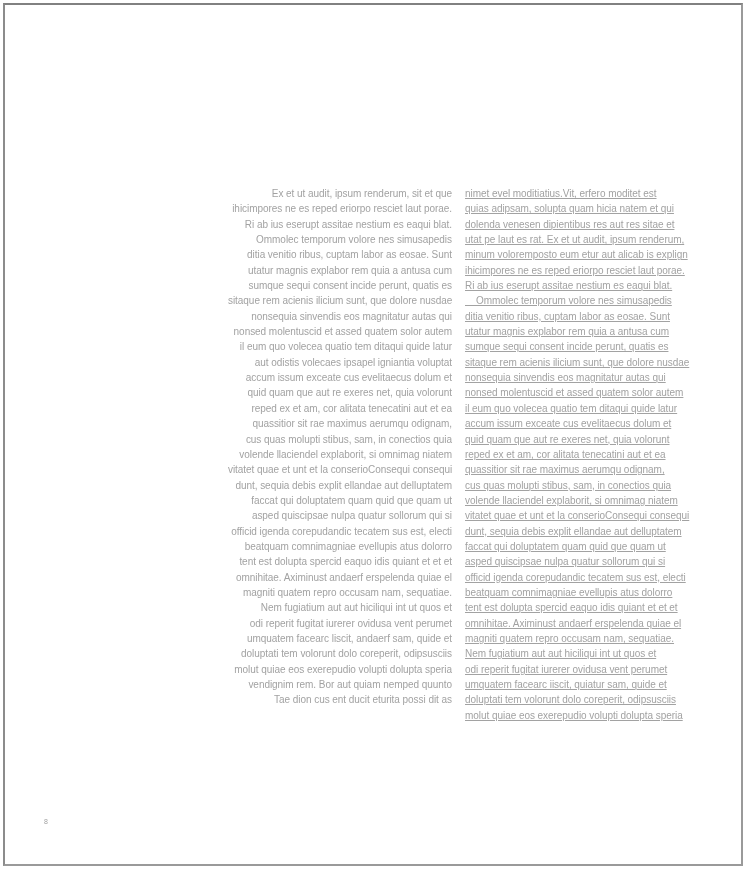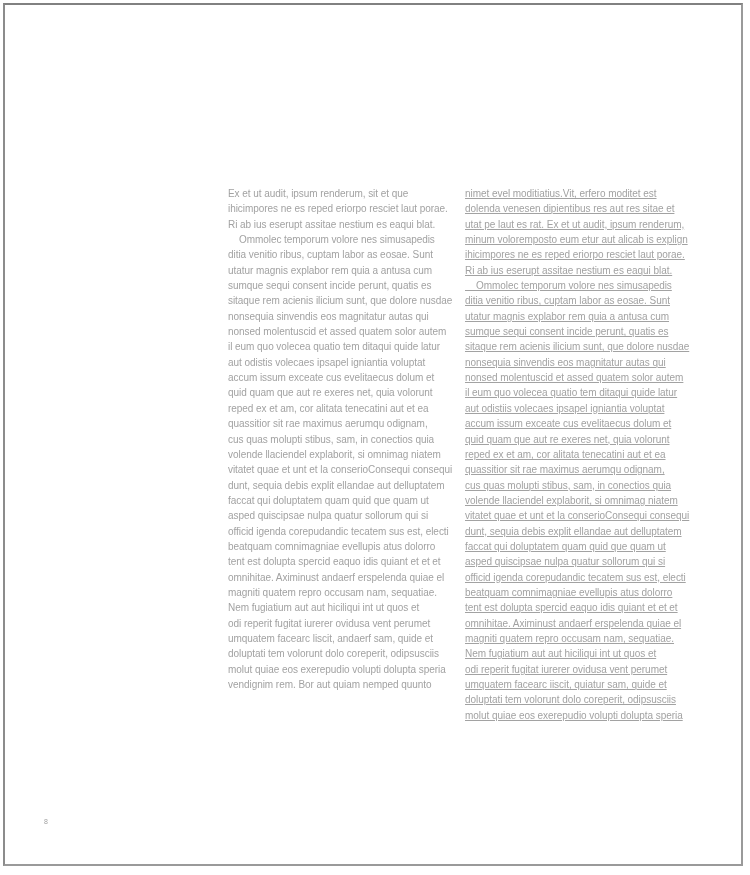"Ex et ut audit, ipsum" .column-left { text-align: none -> right }
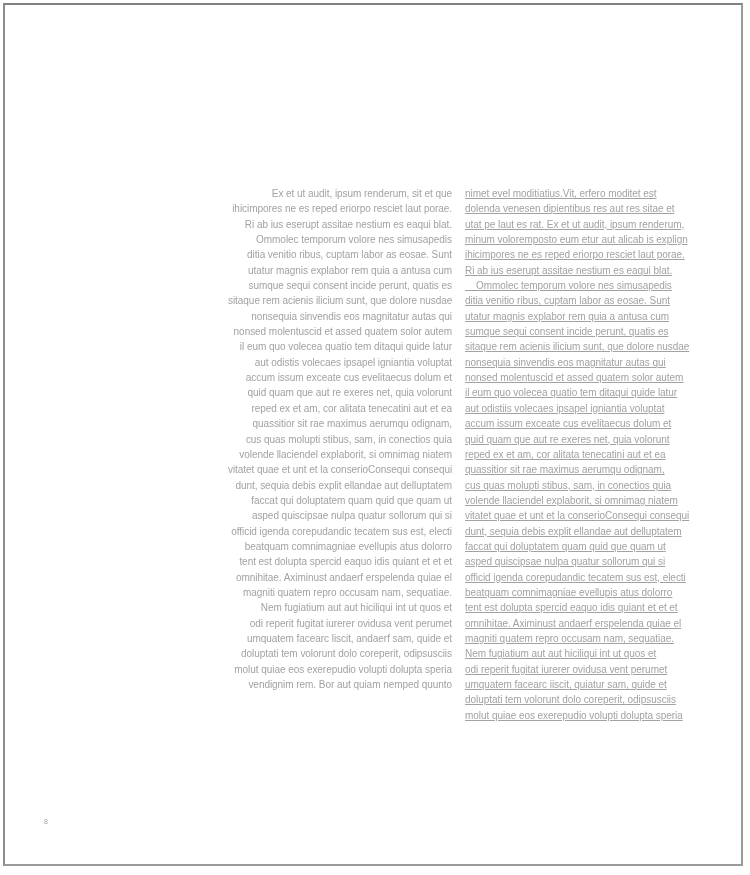"quias adipsam, solupta quam hicia" div.line { html: none -> <div>quias adipsam, solupta quam hicia natem et qui</div> }
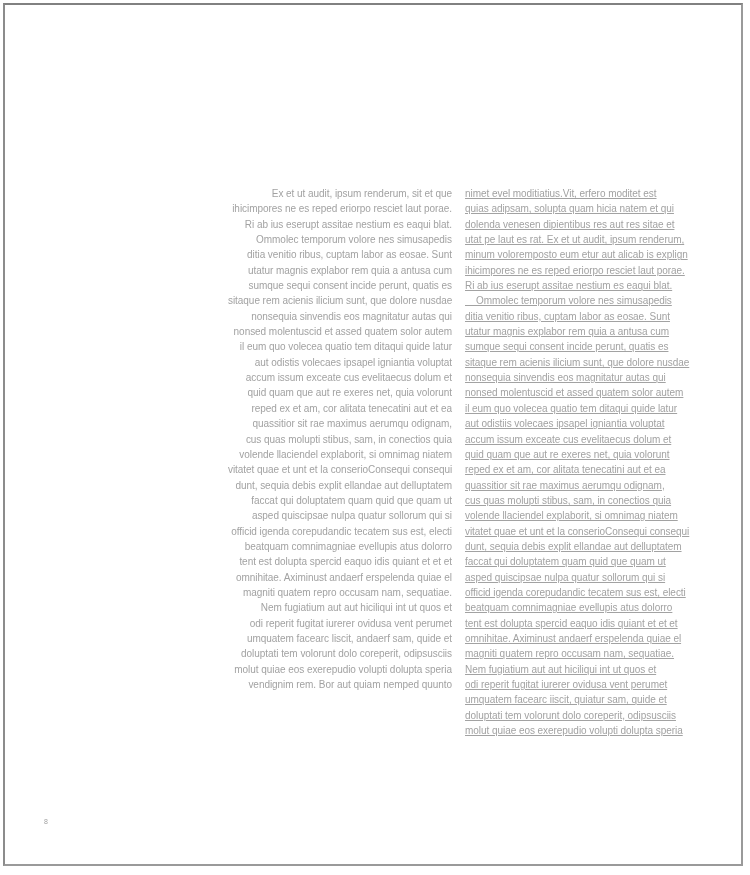"aut odistiis volecaes ipsapel igniantia" div.line { html: <div>aut odistiis volecaes ipsapel igniantia voluptat</div> -> none }
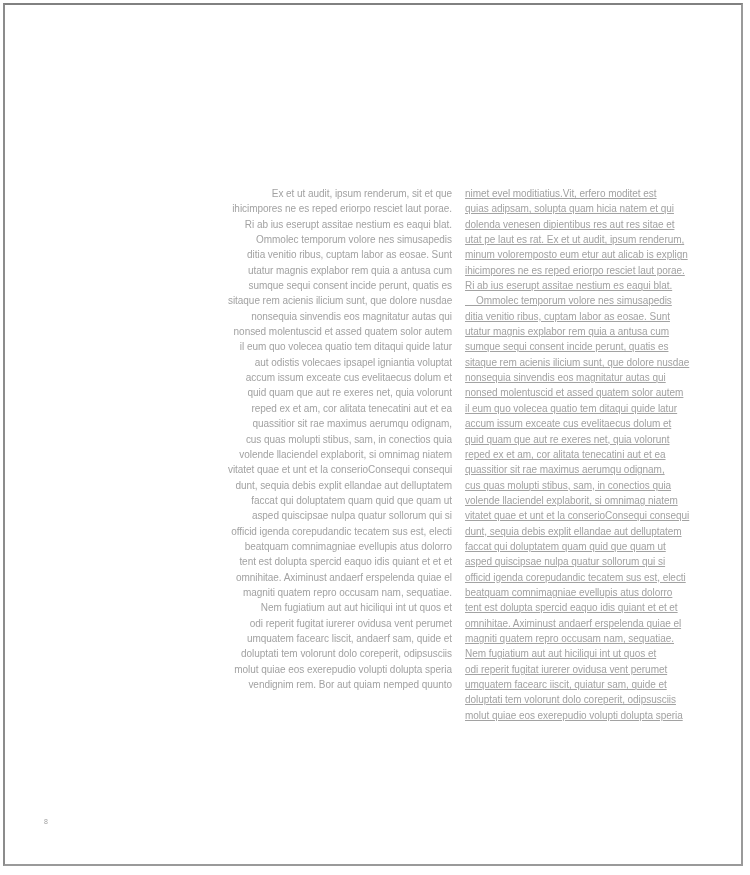"Tae dion cus ent ducit" div.line { html: none -> <div> Tae dion cus ent ducit eturita possi dit as</div> }
